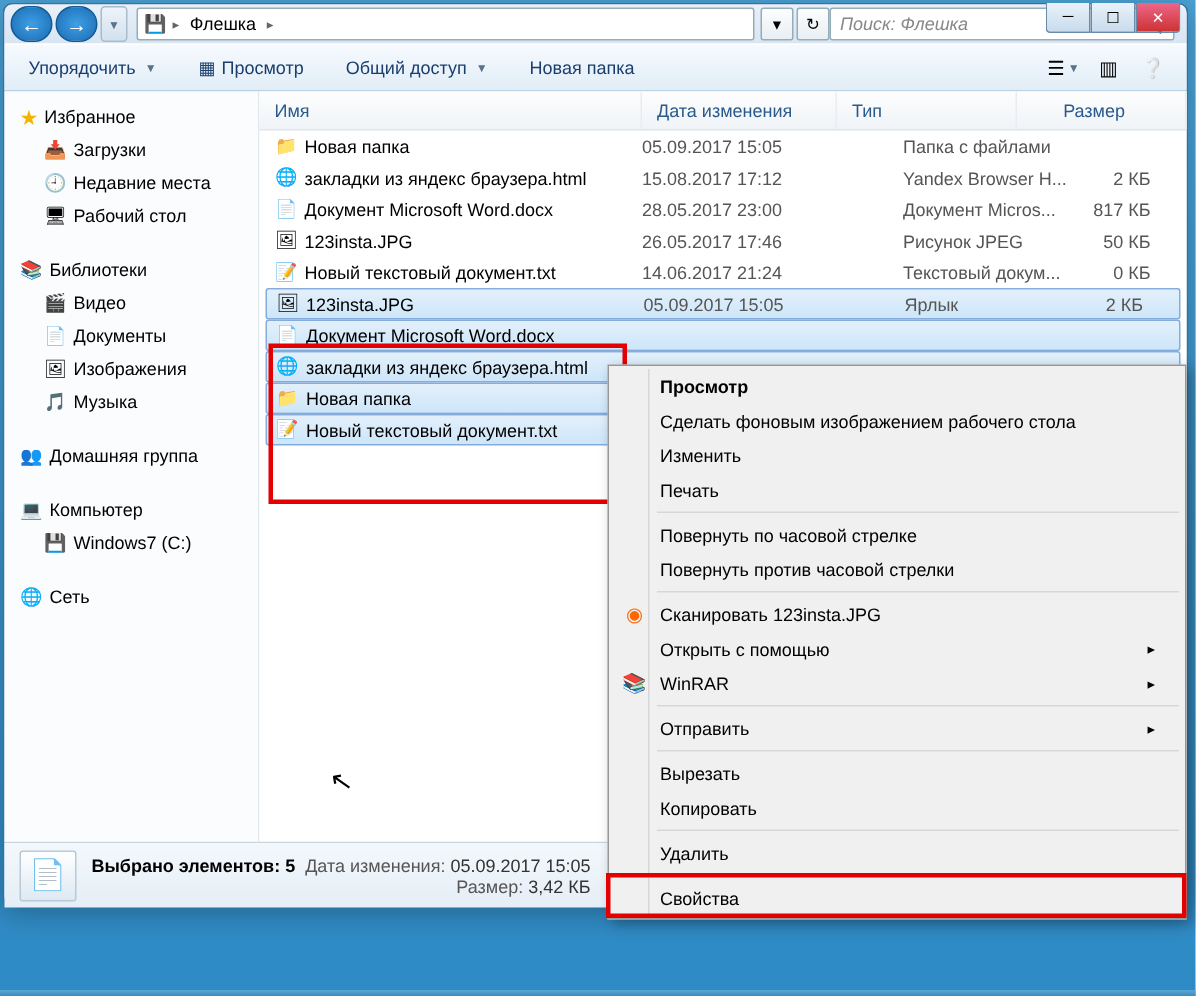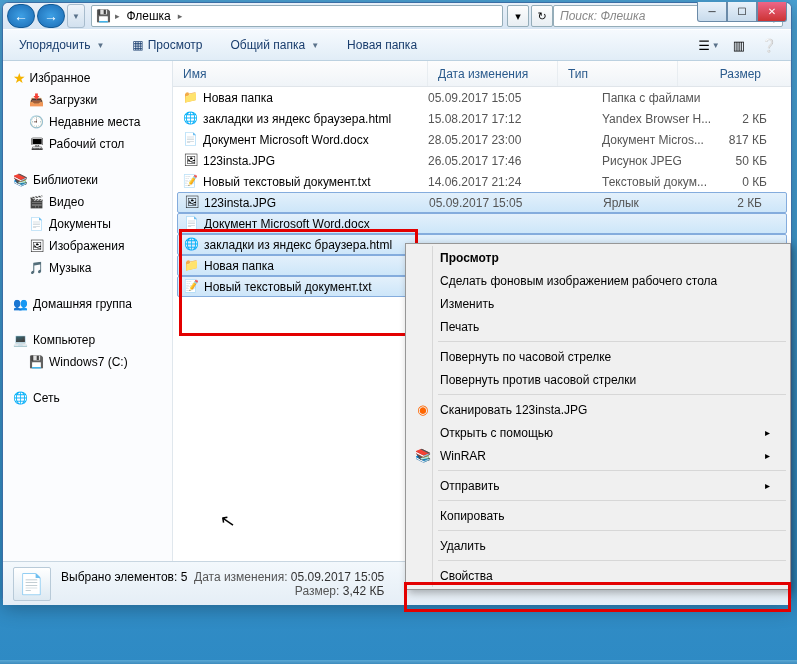"Общий папка" span { text: папка -> доступ }
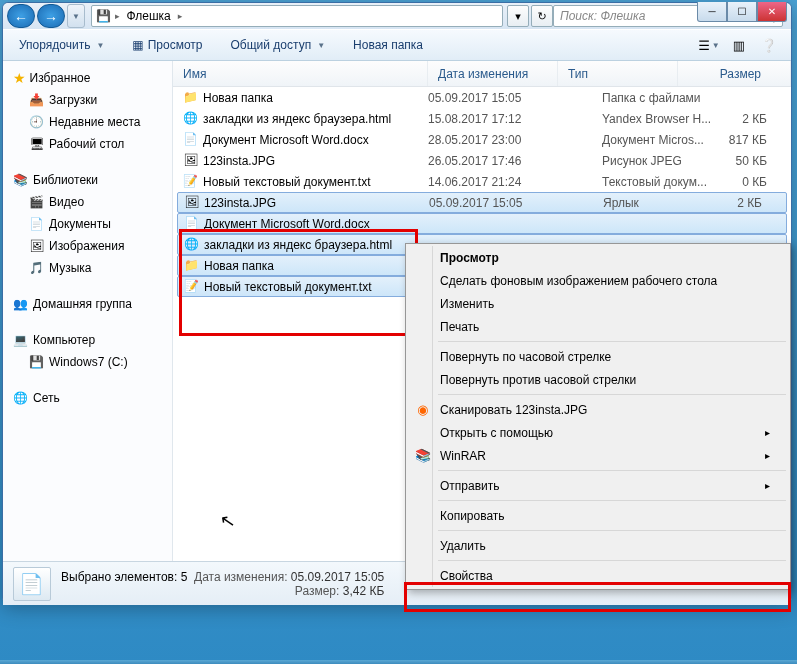"Размер" .col.size { padding-right: 29px -> 40px }
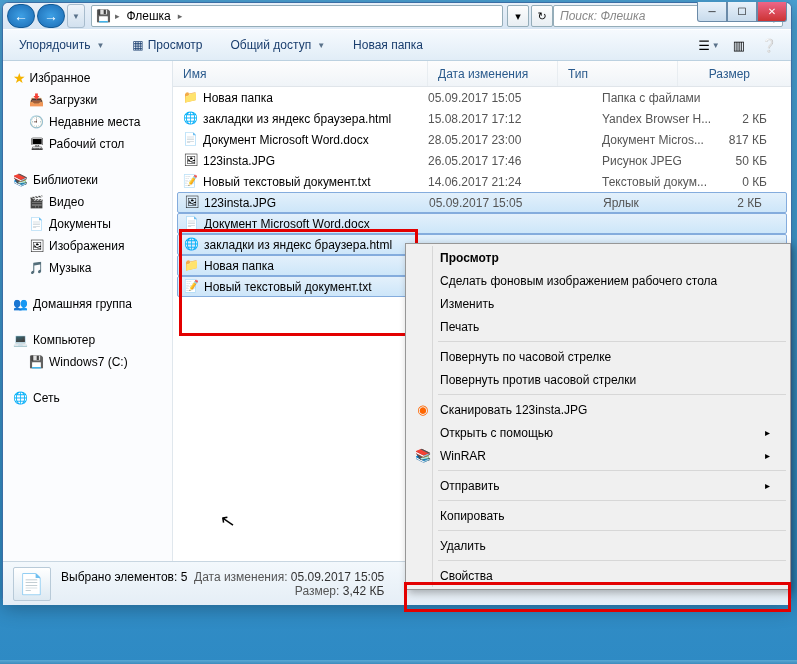"Вырезать" div.ctx-item { html: none -> <div> <span>Вырезать</span> </div> }
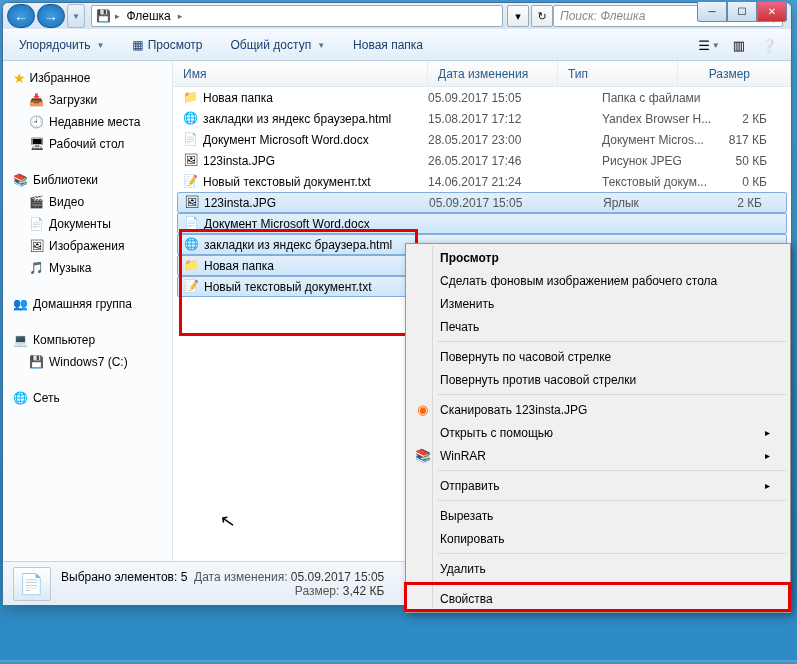"Выбрано элементов: 5" .status strong { font-weight: normal -> bold }
